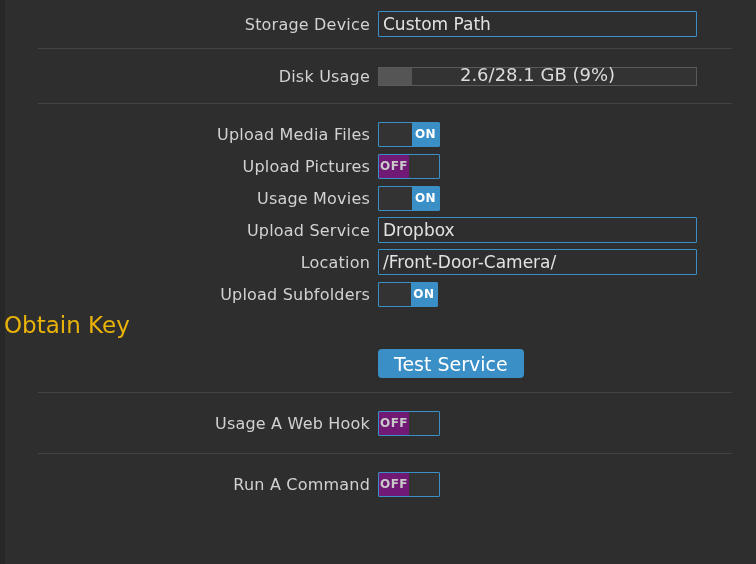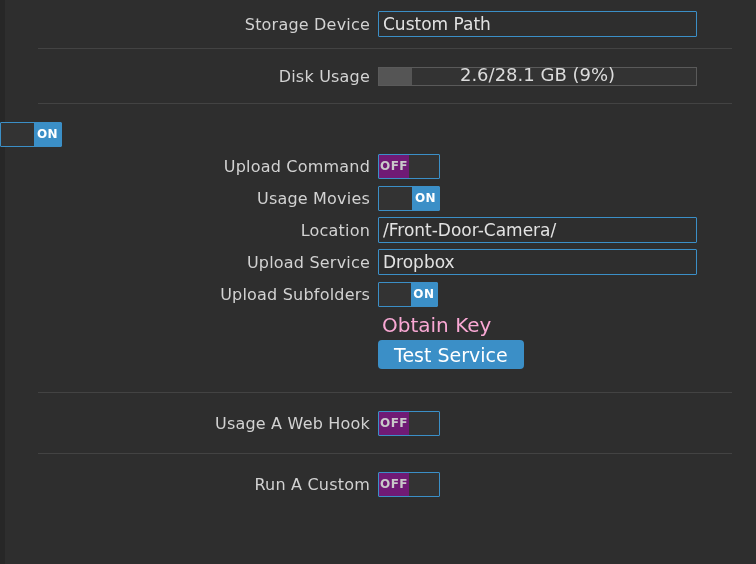"Upload Media Files" div.label { html: none -> <div>Upload Media Files</div> }
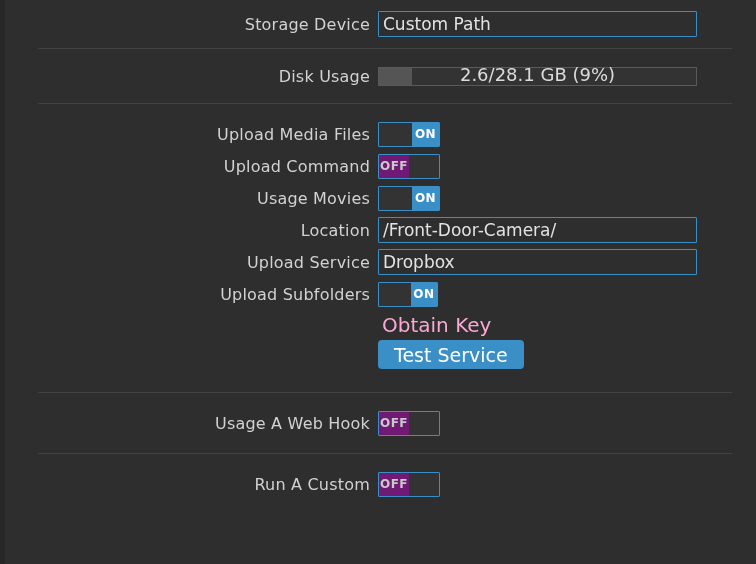"Upload Command" div.label { text: Command -> Pictures }
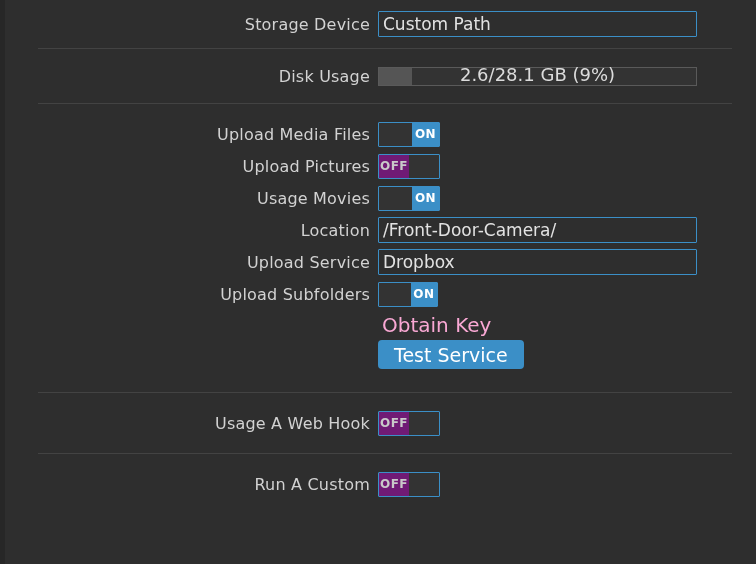"Location" div.row { order: before "Upload Service" -> after "Upload Service" }
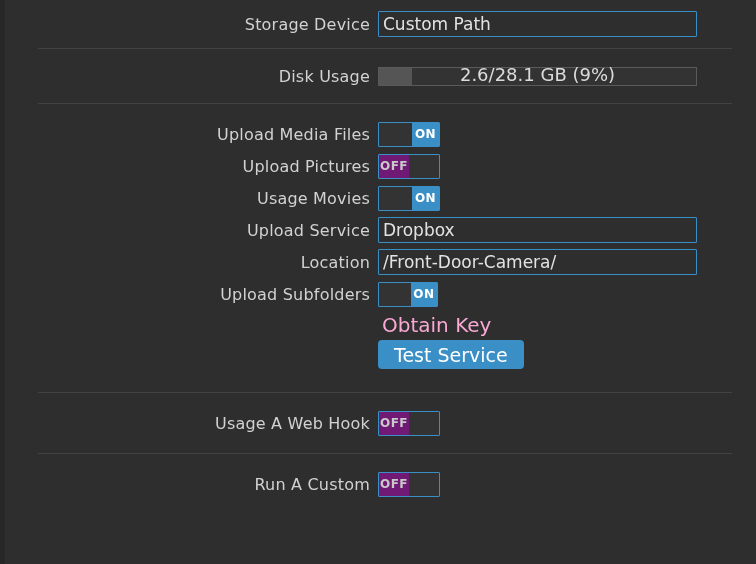"Obtain Key" .link { color: #f9a8d4 -> #eab308; font-size: 20px -> 23px; margin-left: 378px -> none }
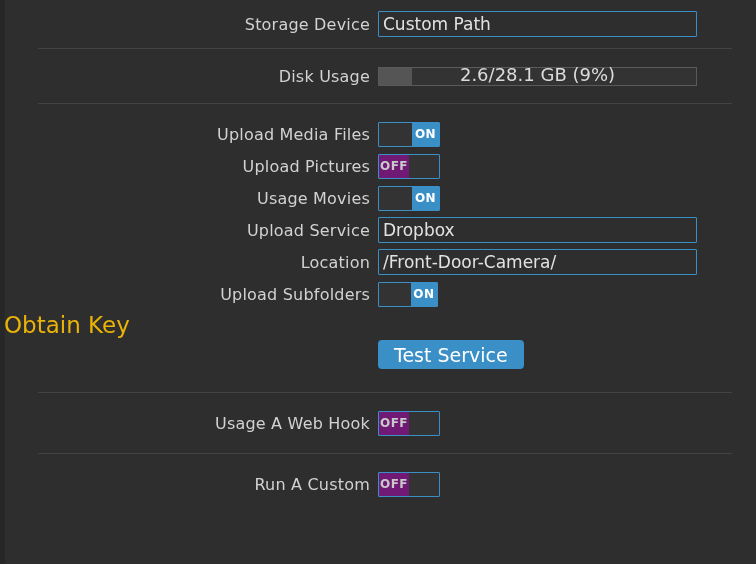"Test Service" .btnrow { align-items: flex-start -> flex-end }
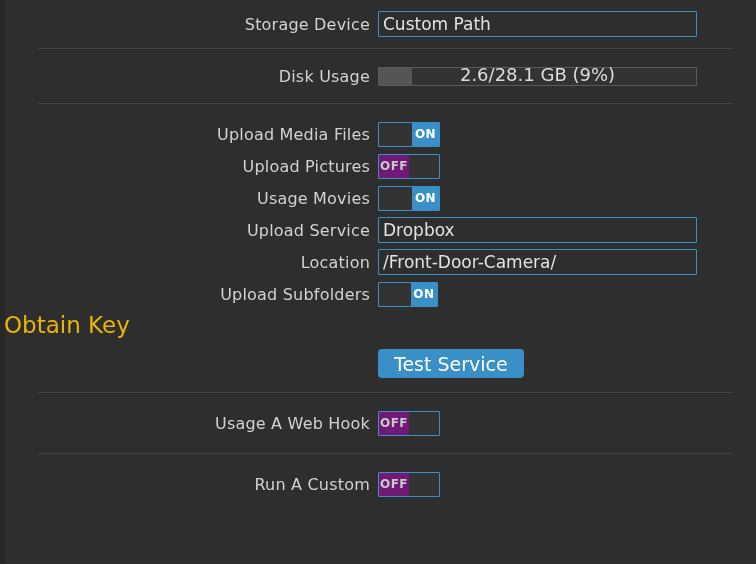"Run A Custom" div.label { text: Custom -> Command }
